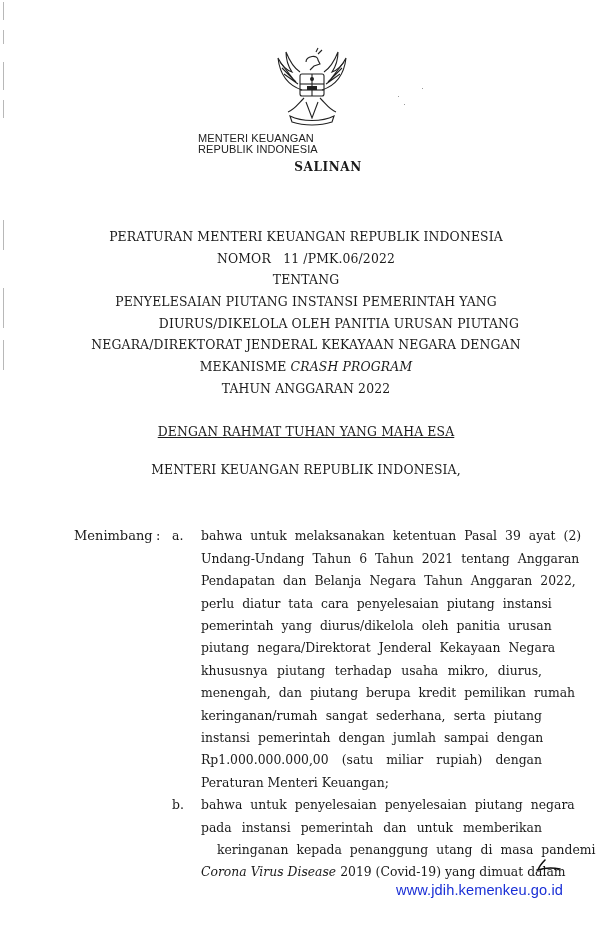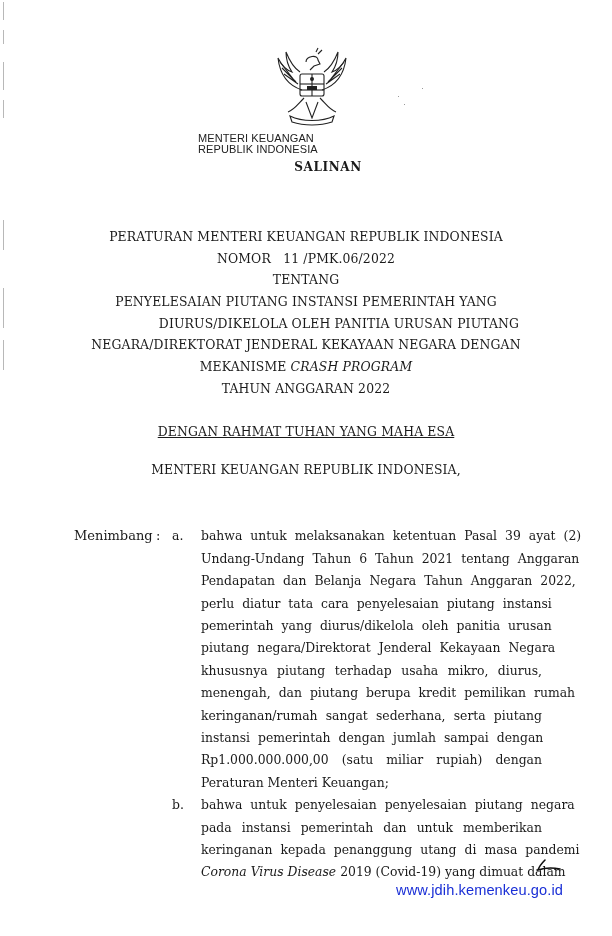"keringanan" div.body-line { margin-left: none -> 16px }
